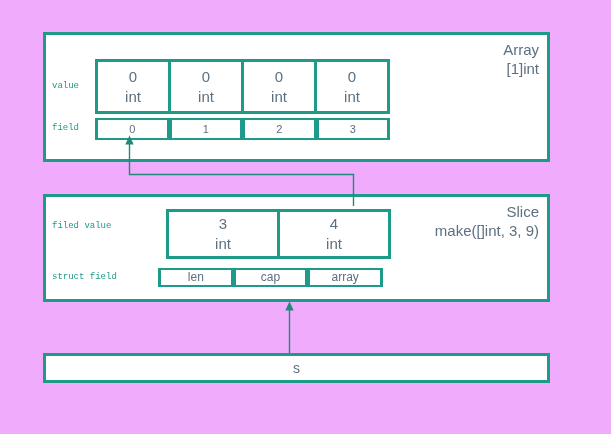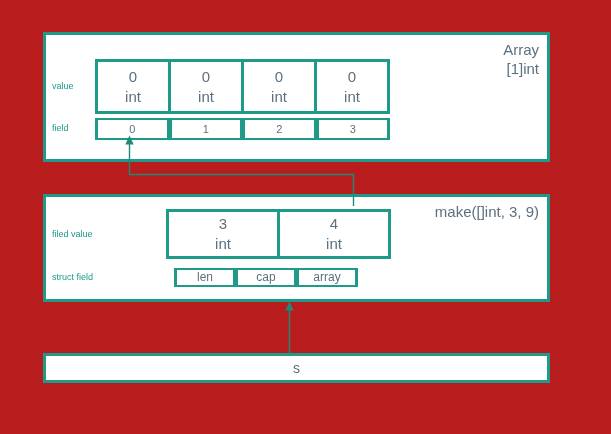"Array" #canvas { background: #b91c1c -> #f0abfc }
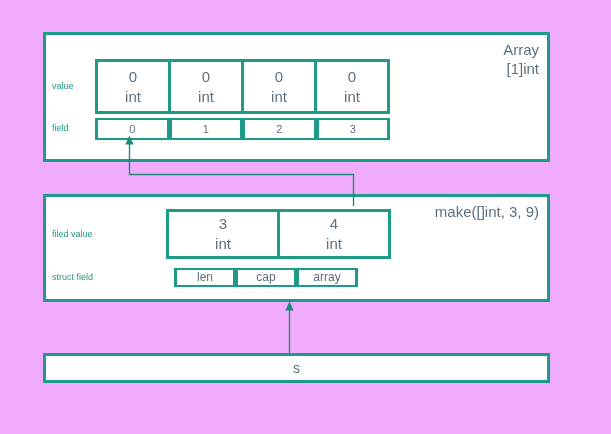"value" .row-label { font-family: Liberation Sans, sans-serif -> Liberation Mono, monospace }
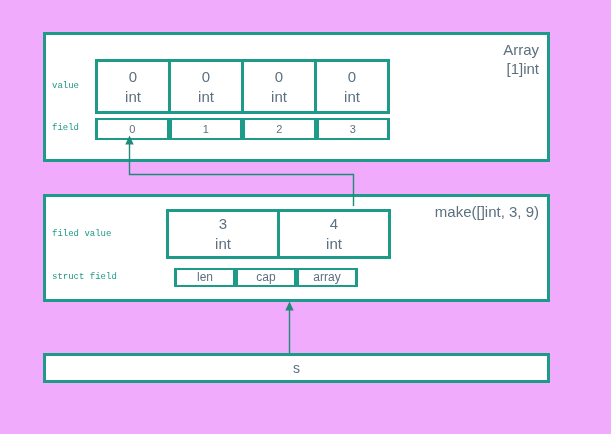"Slice" div { html: none -> <div>Slice</div> }
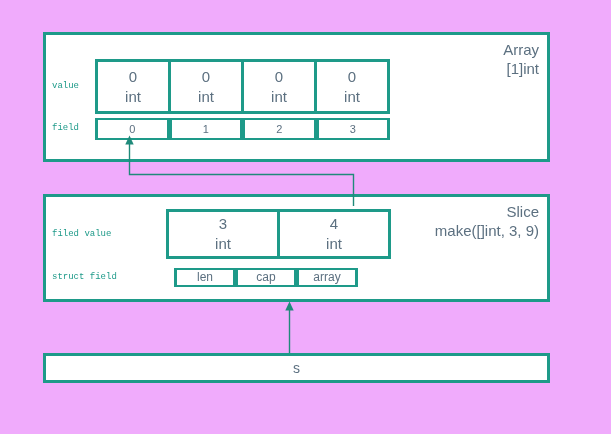"filed value" #slice-label-field { top: 32px -> 24px }
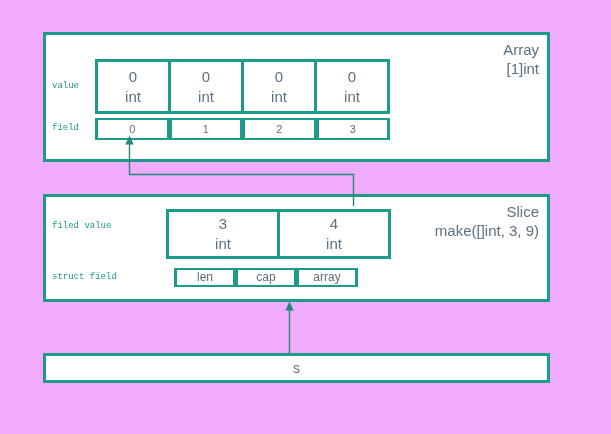"len" #slice-field-row { left: 128px -> 112px; width: 184px -> 225px }
